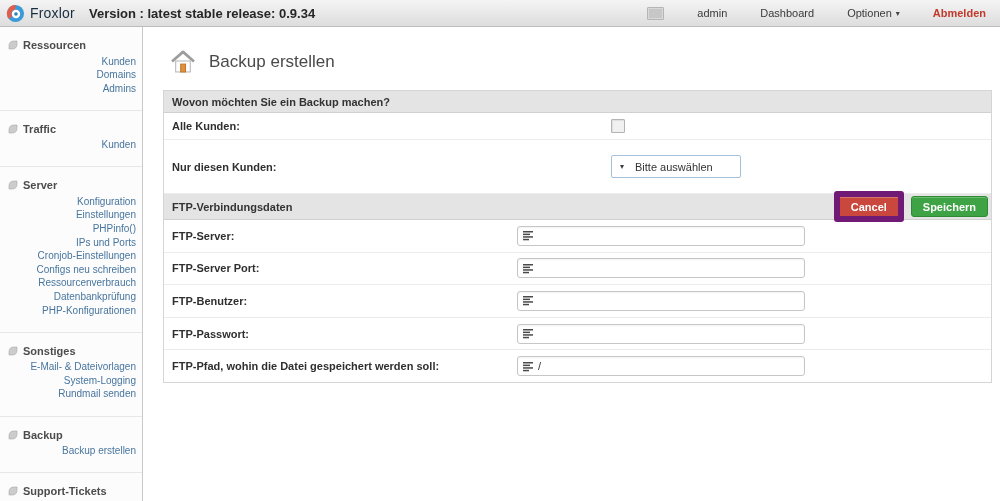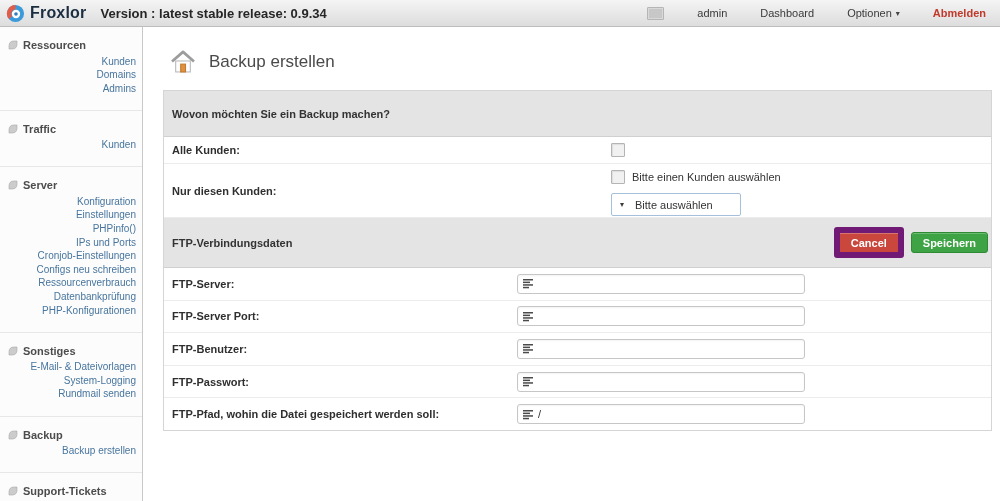"Froxlor" .brand { font-size: 16px -> 14px; font-weight: bold -> normal }
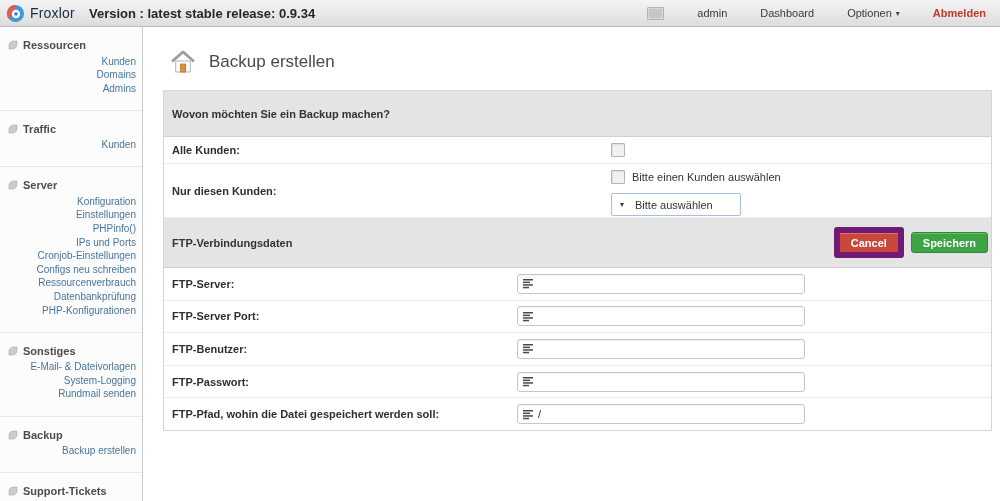"Wovon möchten Sie ein Backup" .sec-head { padding: 12px 8px -> 0 8px }
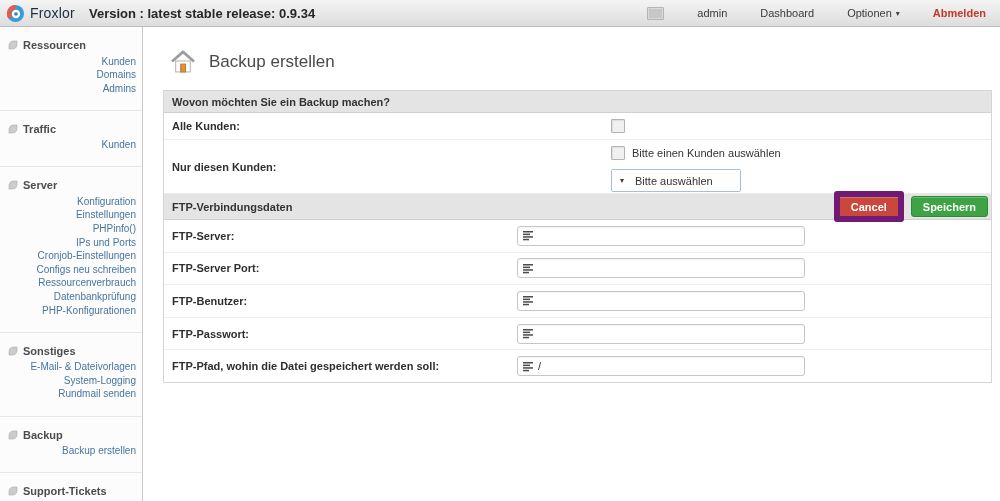"Bitte einen Kunden auswählen" div.cb-line { html: <div> <span></span> <span>Bitte einen Kunden auswählen</span> </div> -> none }
